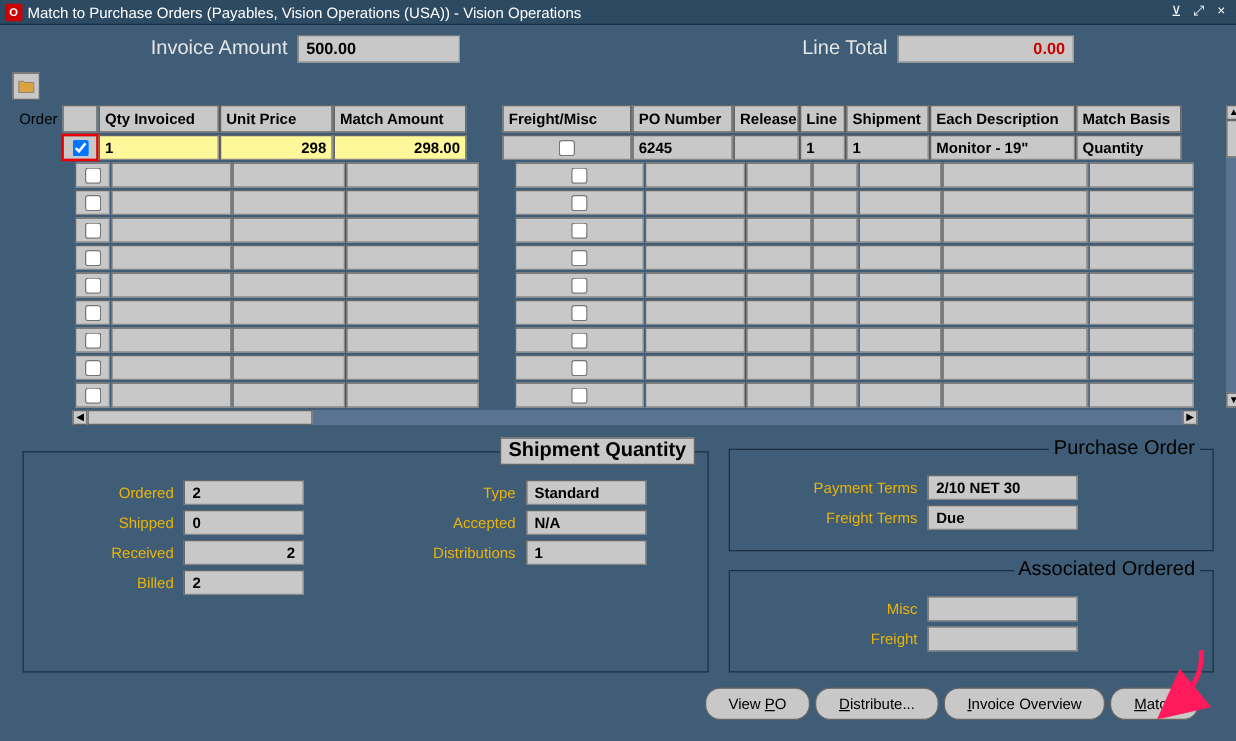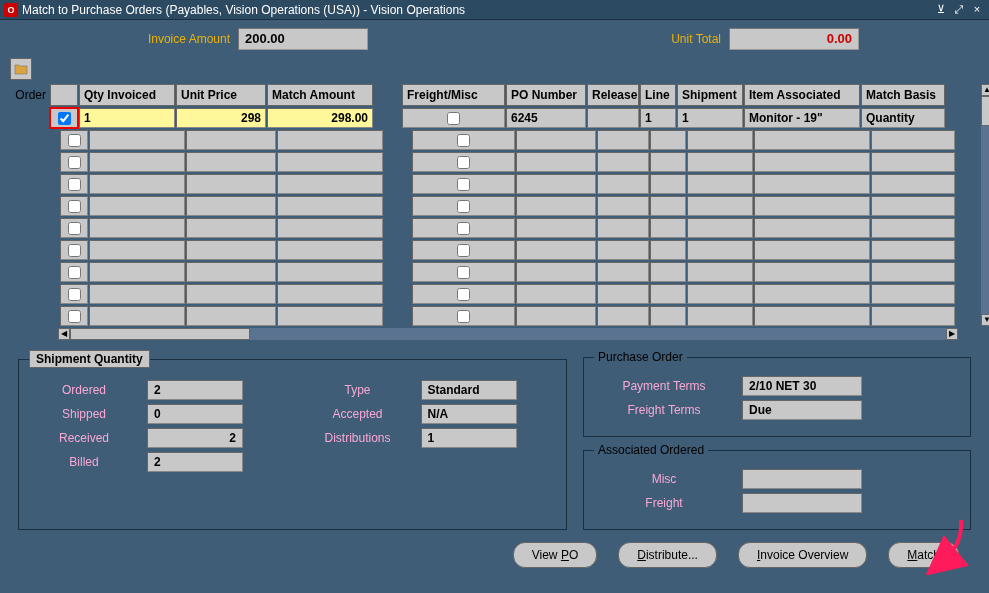"Invoice Amount" .toprow .lbl { color: #eab308 -> #e5e5e5; font-size: 12px -> 16px }
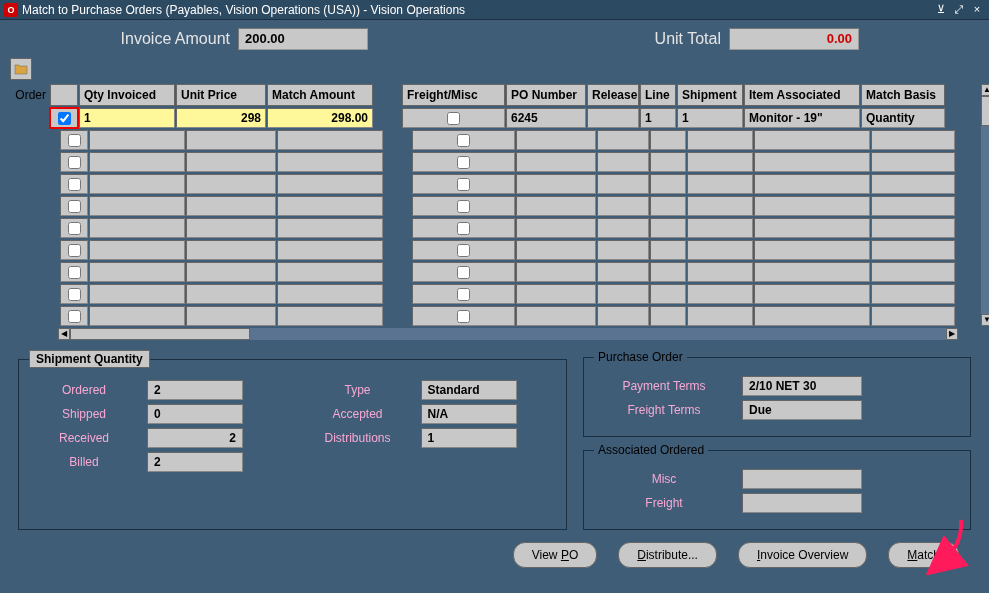"200.00" div.fld { text: 200.00 -> 500.00 }
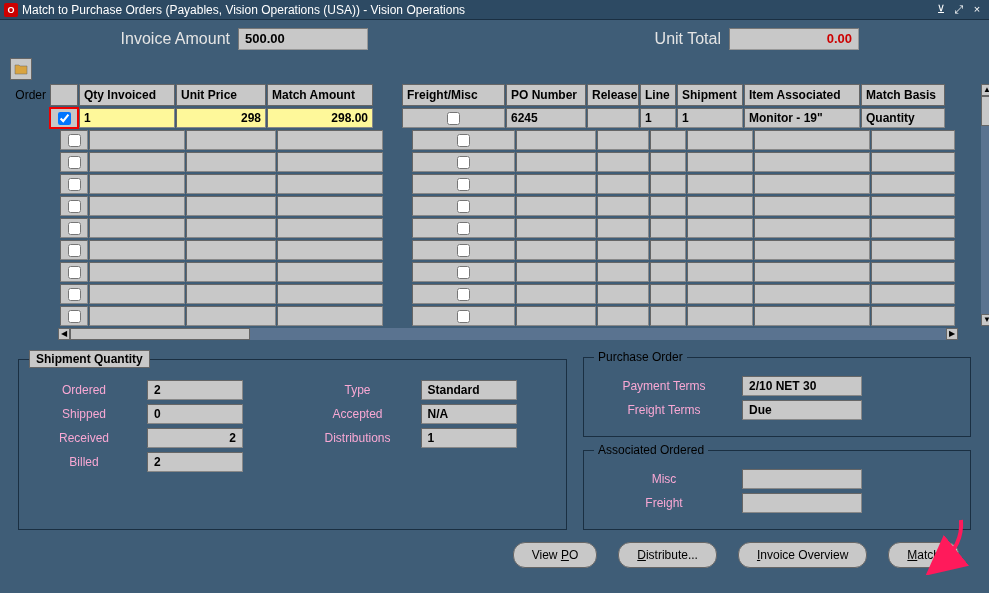"Unit Total" div.lbl { text: Unit -> Line }
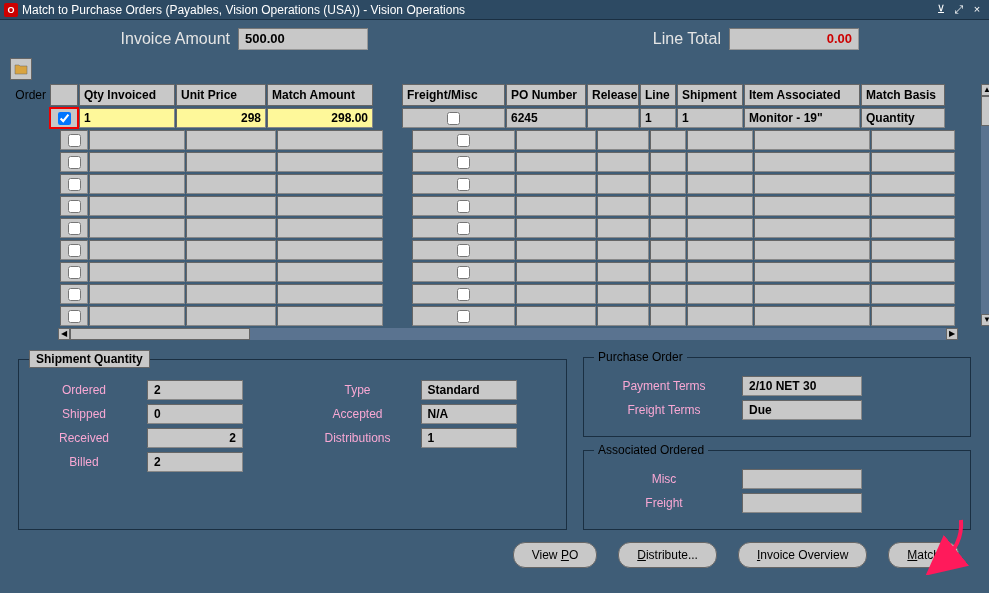"0.00" div.fld { width: 130px -> 141px }
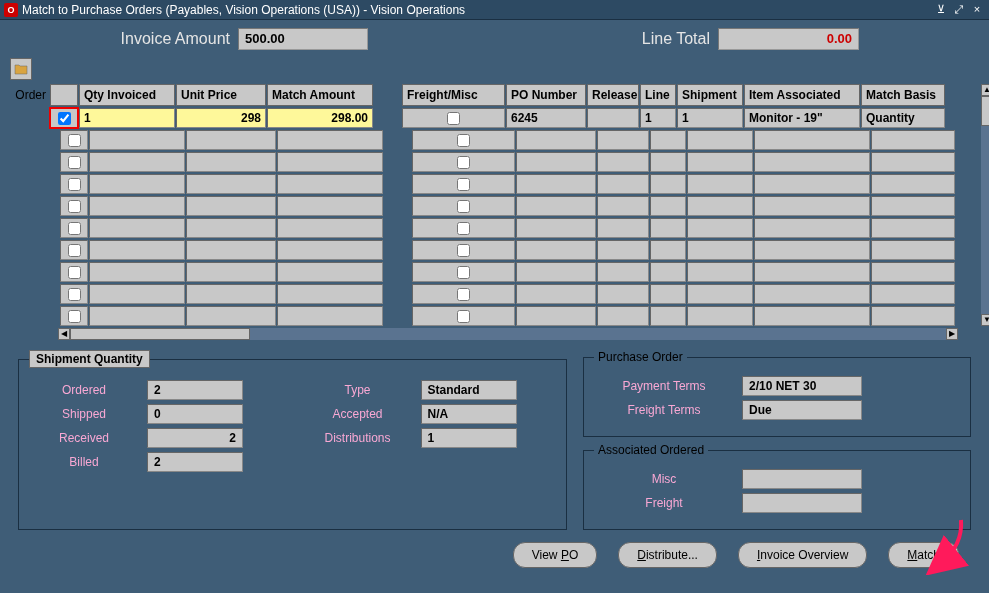"Item Associated" div.grid-head { text: Item Associated -> Each Description }
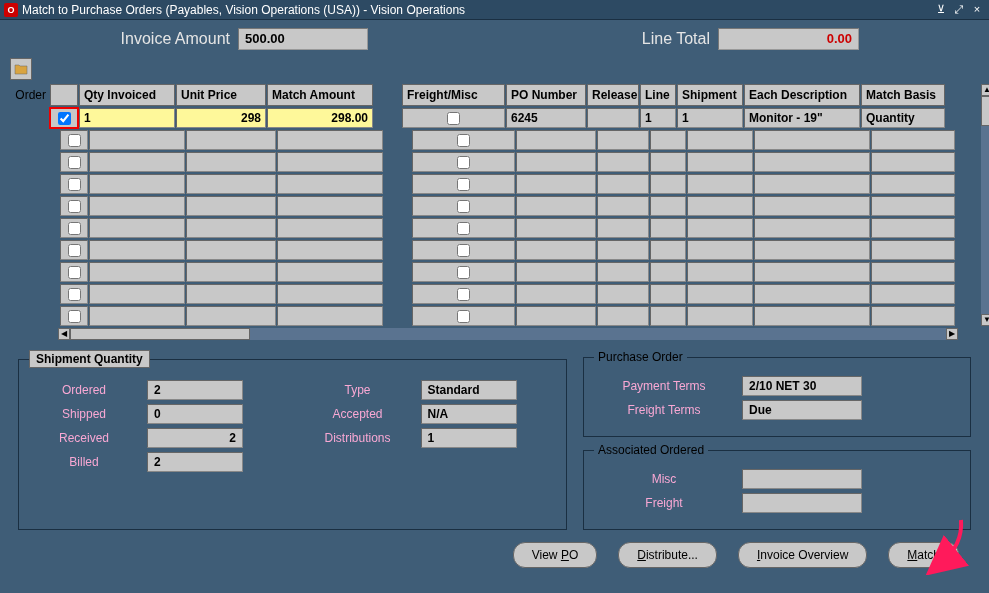"Shipment Quantity" legend { font-size: 12px -> 16px; text-align: none -> right }
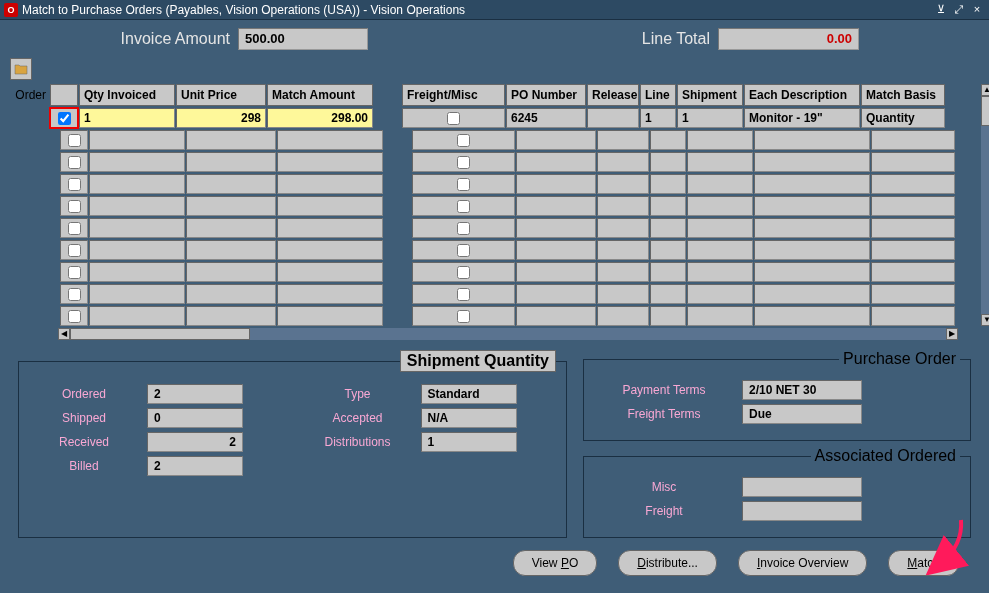"Ordered" .fldrow .lab { color: #f9a8d4 -> #eab308; text-align: center -> right }
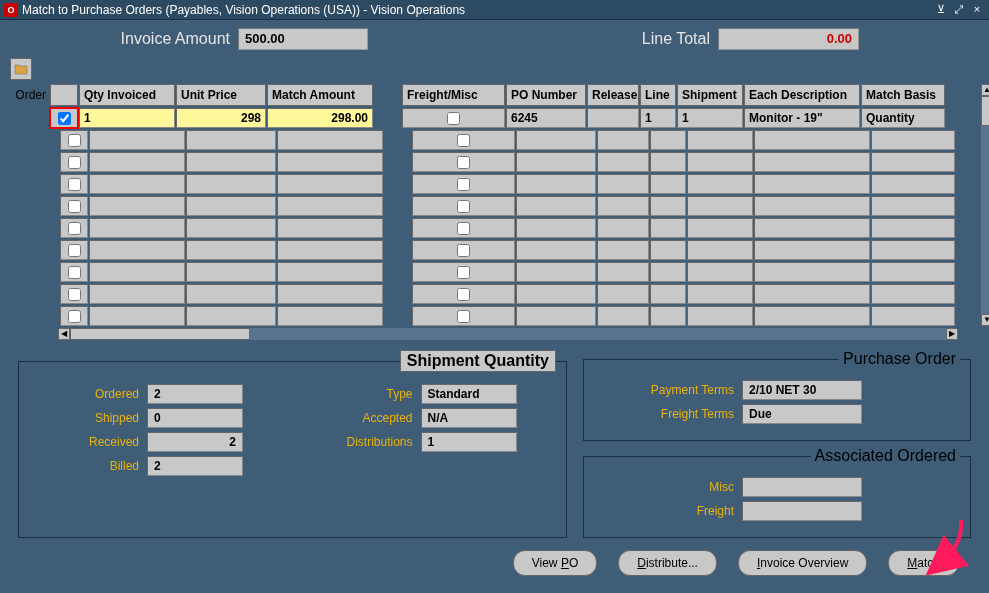"View" .btnrow { gap: 21px -> 4px }
